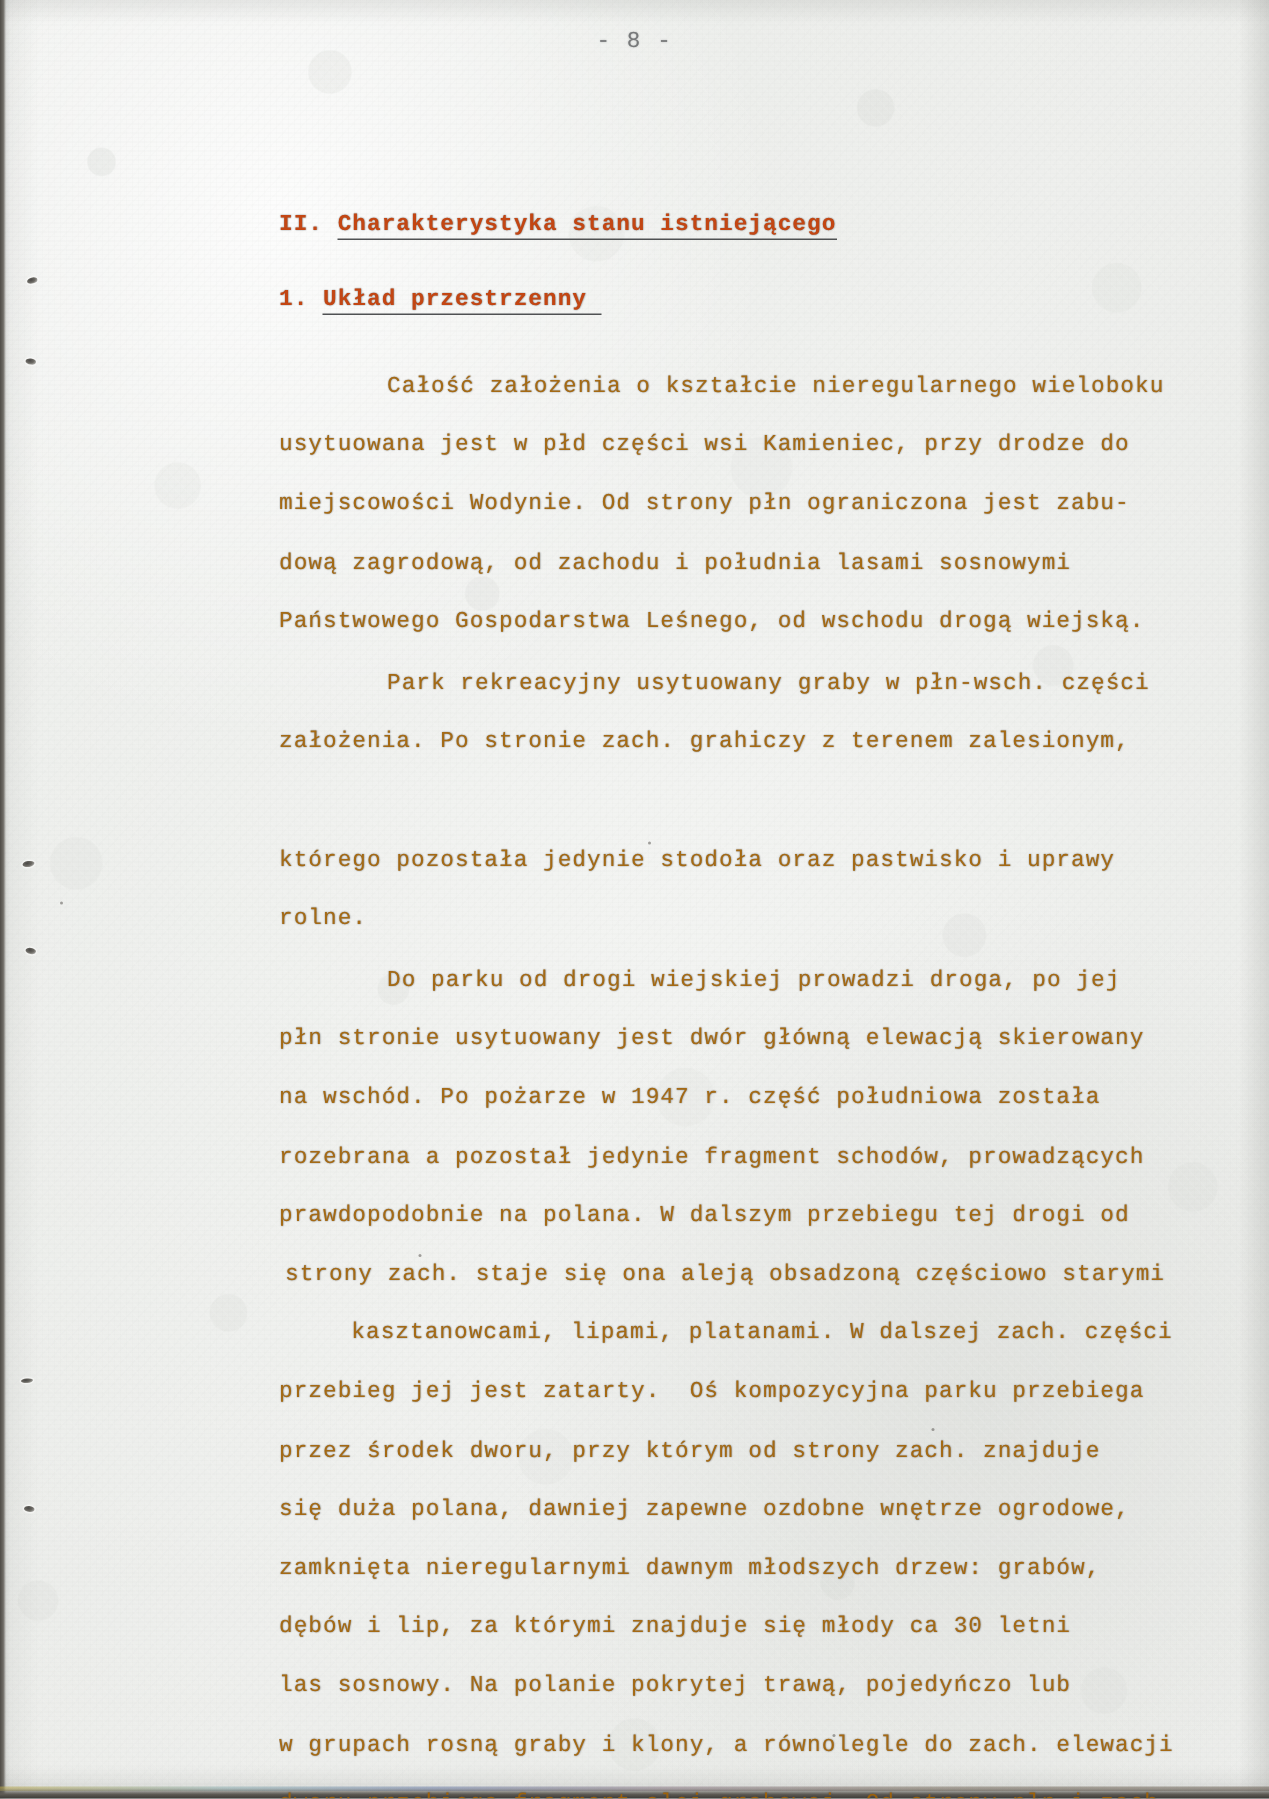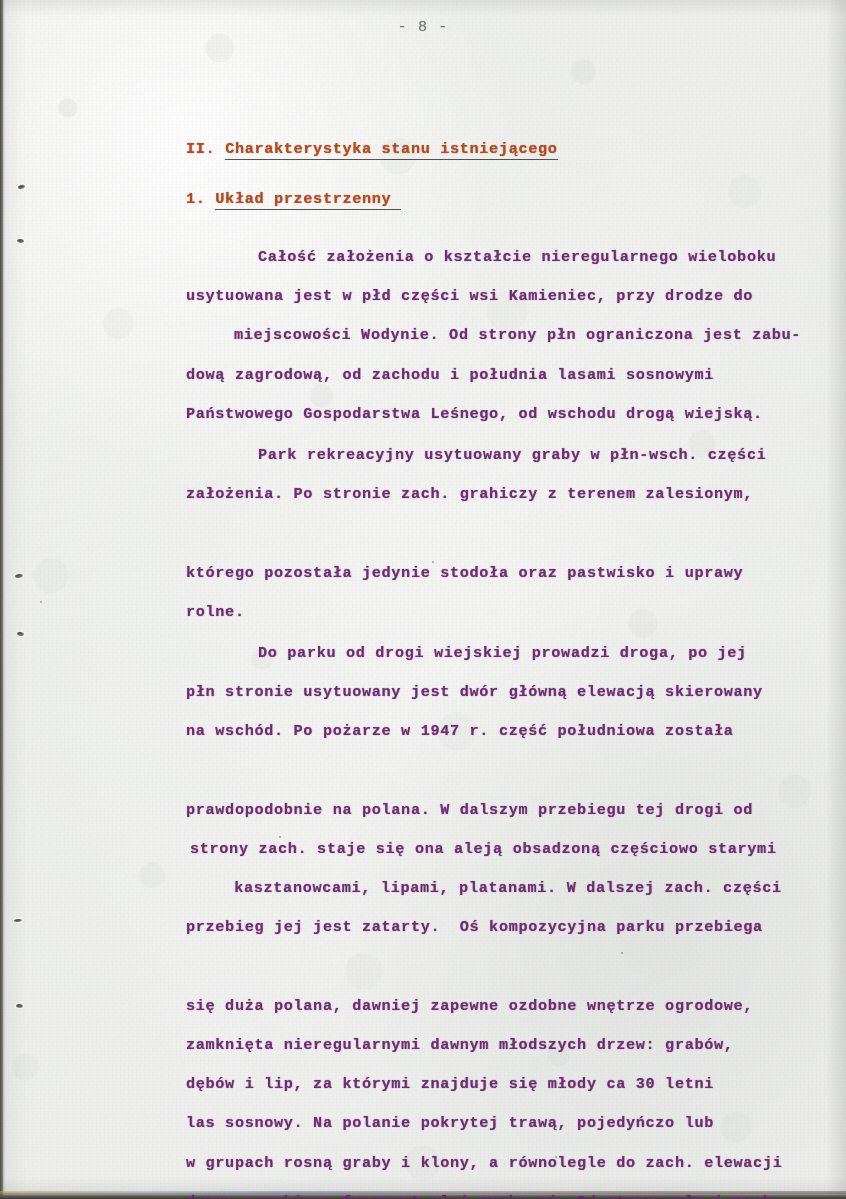"Całość założenia o kształcie" .line { color: #701a75 -> #a16207; font-weight: bold -> none }
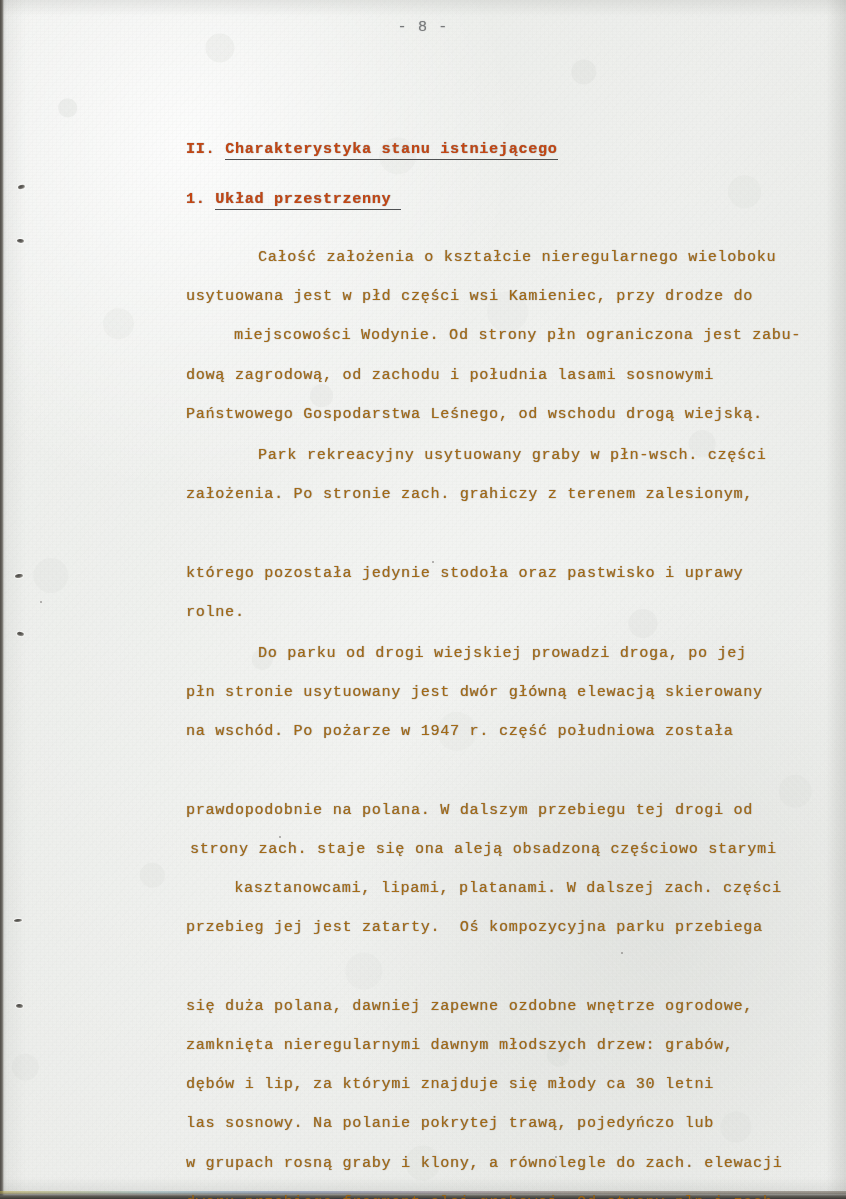"miejscowości Wodynie. Od strony płn" div.line { margin-left: 48px -> none }
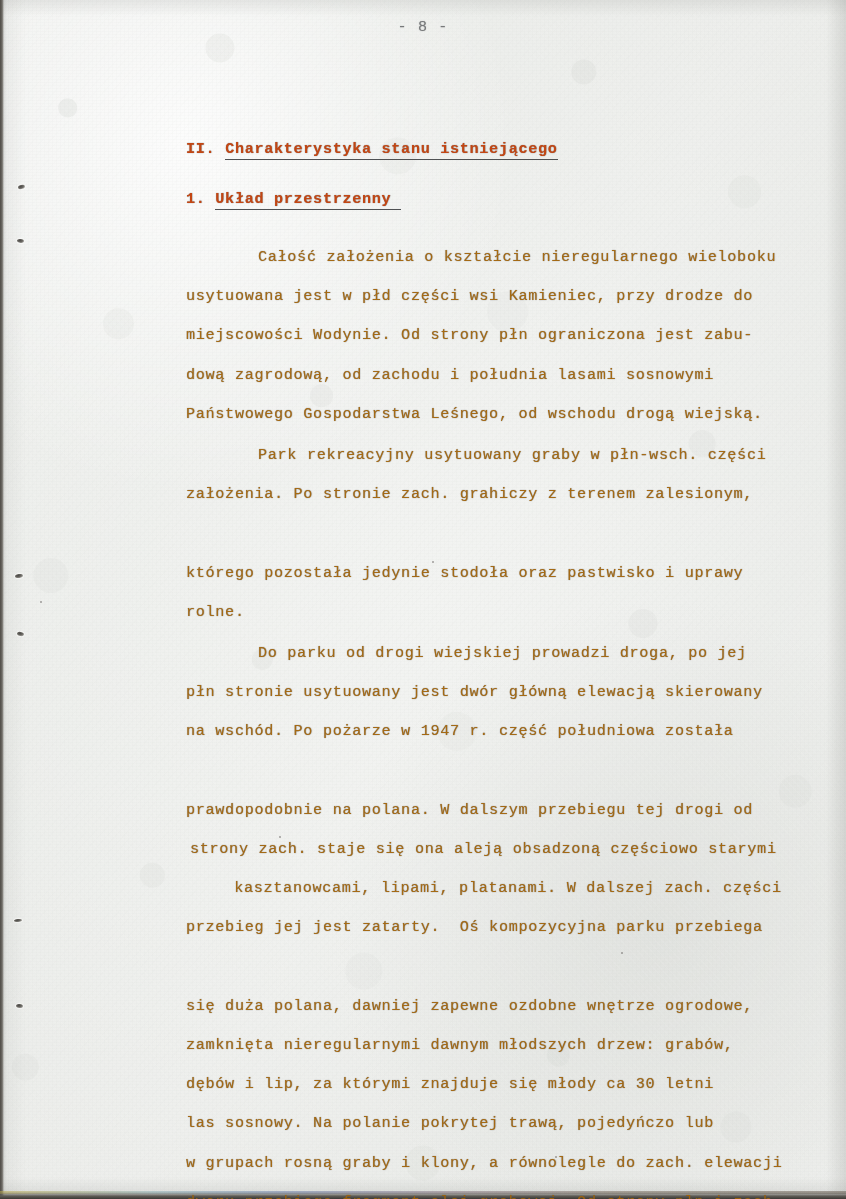"rozebrana a pozostał jedynie fragment" div.line { html: none -> <div>rozebrana a pozostał jedynie fragment schodów, prowadzących</div> }
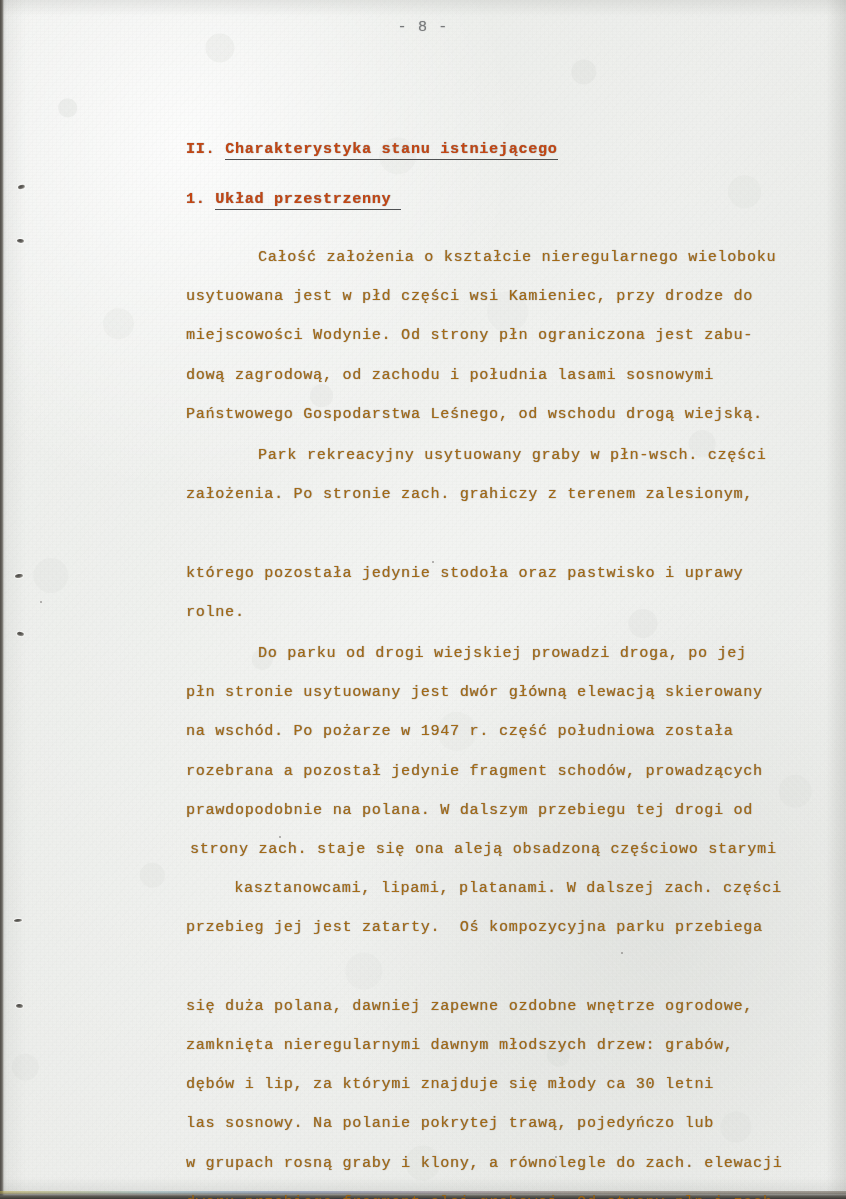"przez środek dworu, przy którym" div.line { html: none -> <div>przez środek dworu, przy którym od strony zach. znajduje</div> }
